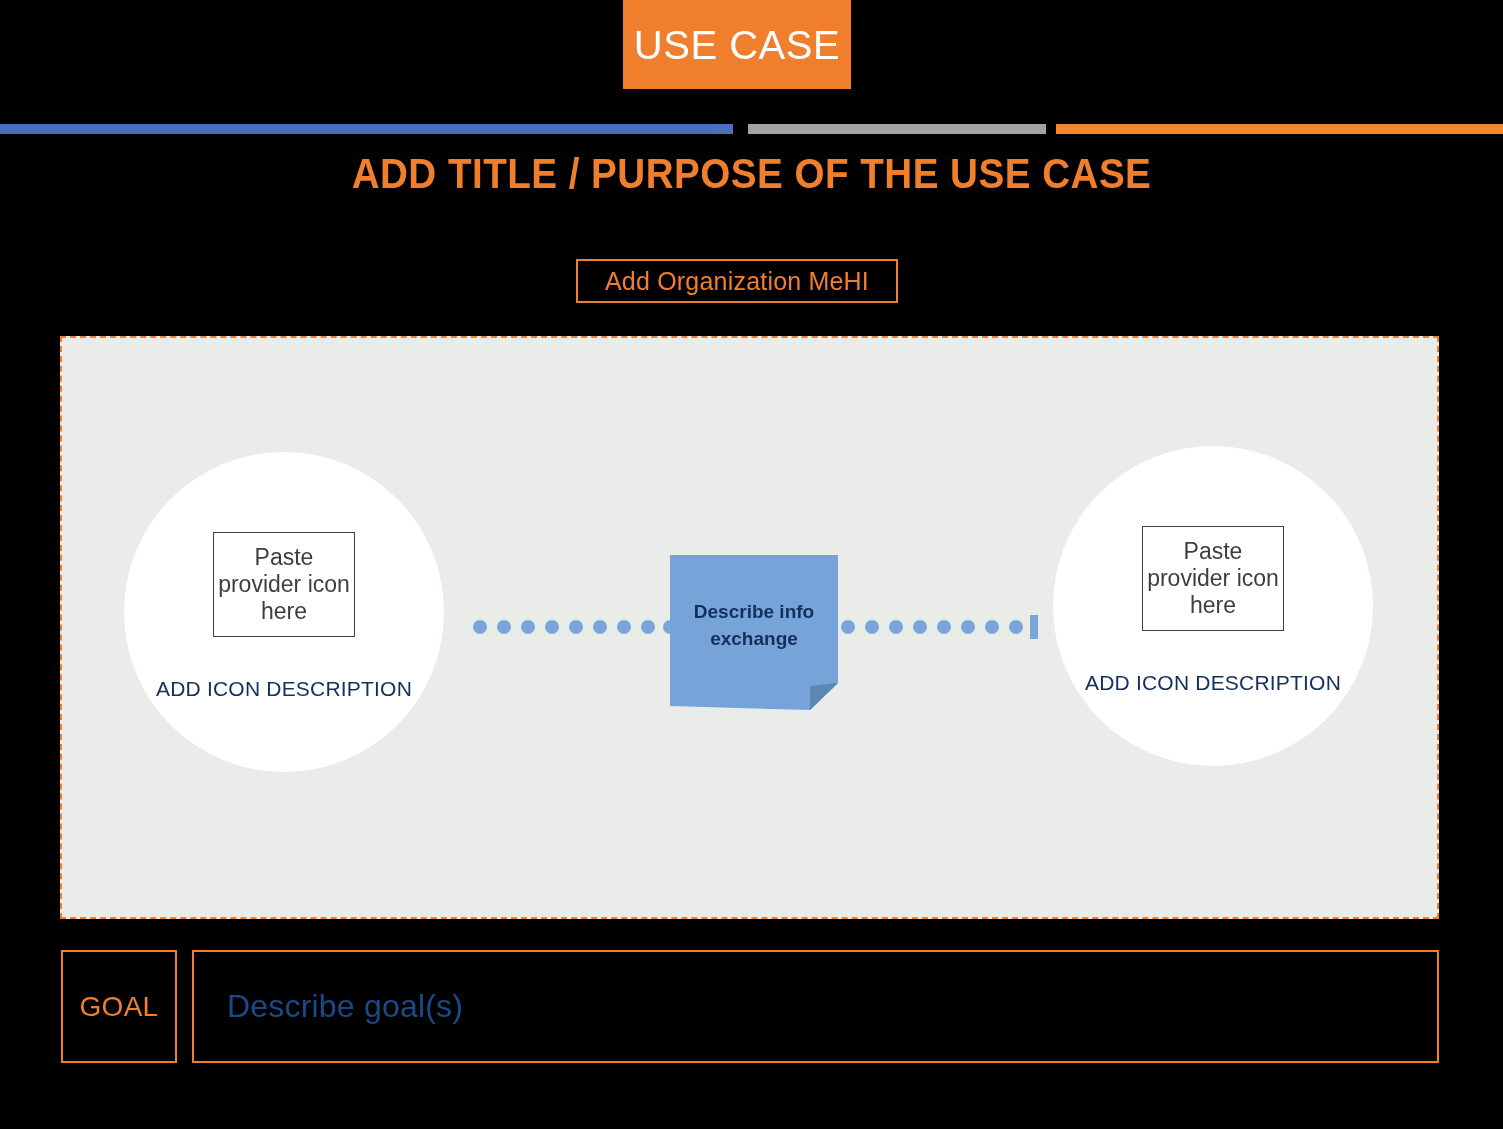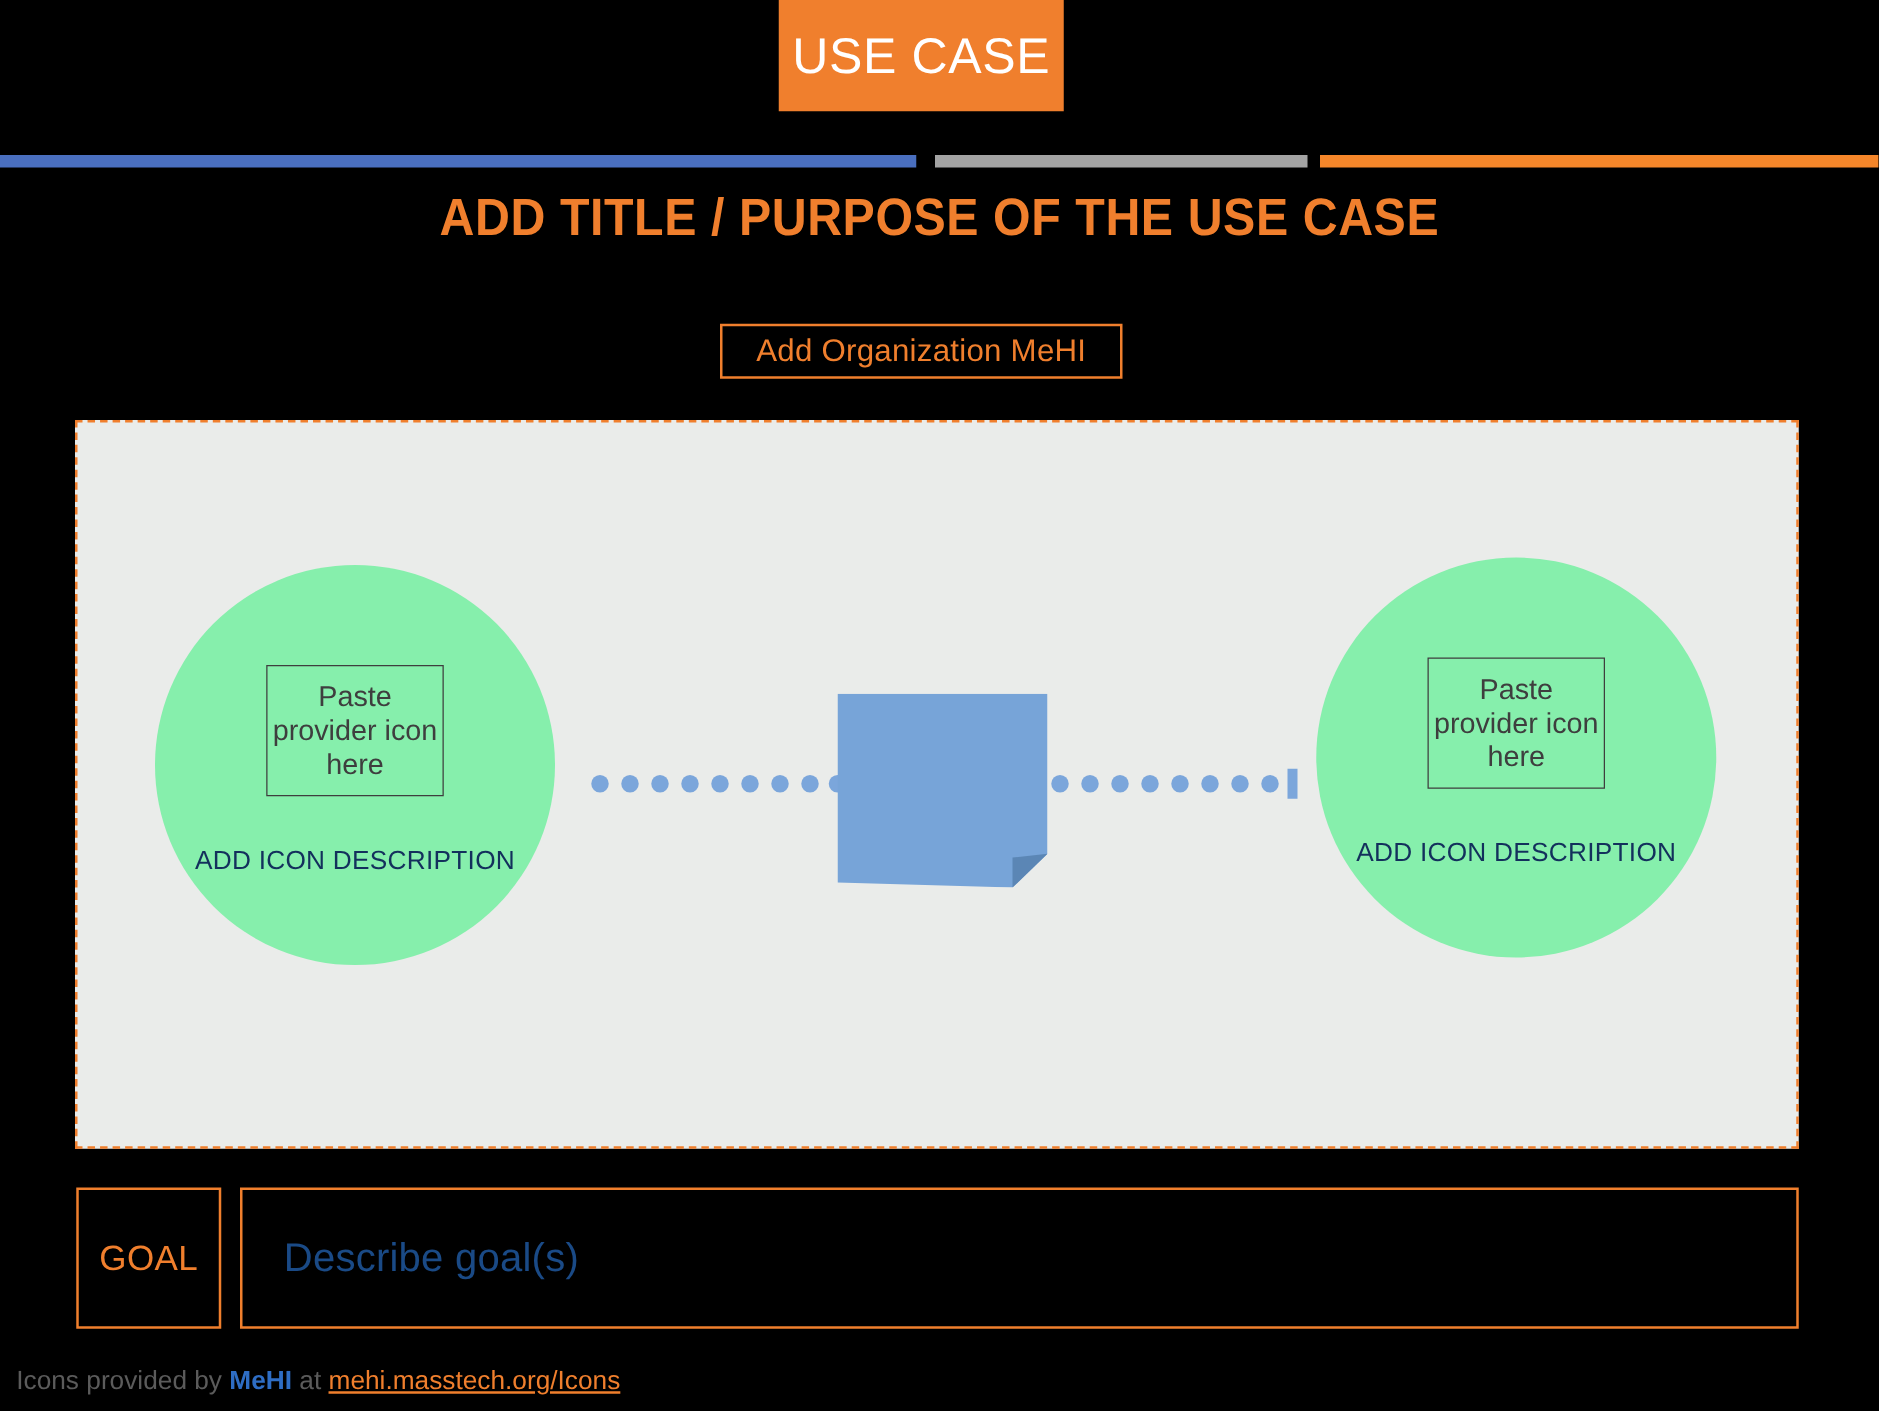"Paste provider icon here" .actor { background: #86efac -> #ffffff }
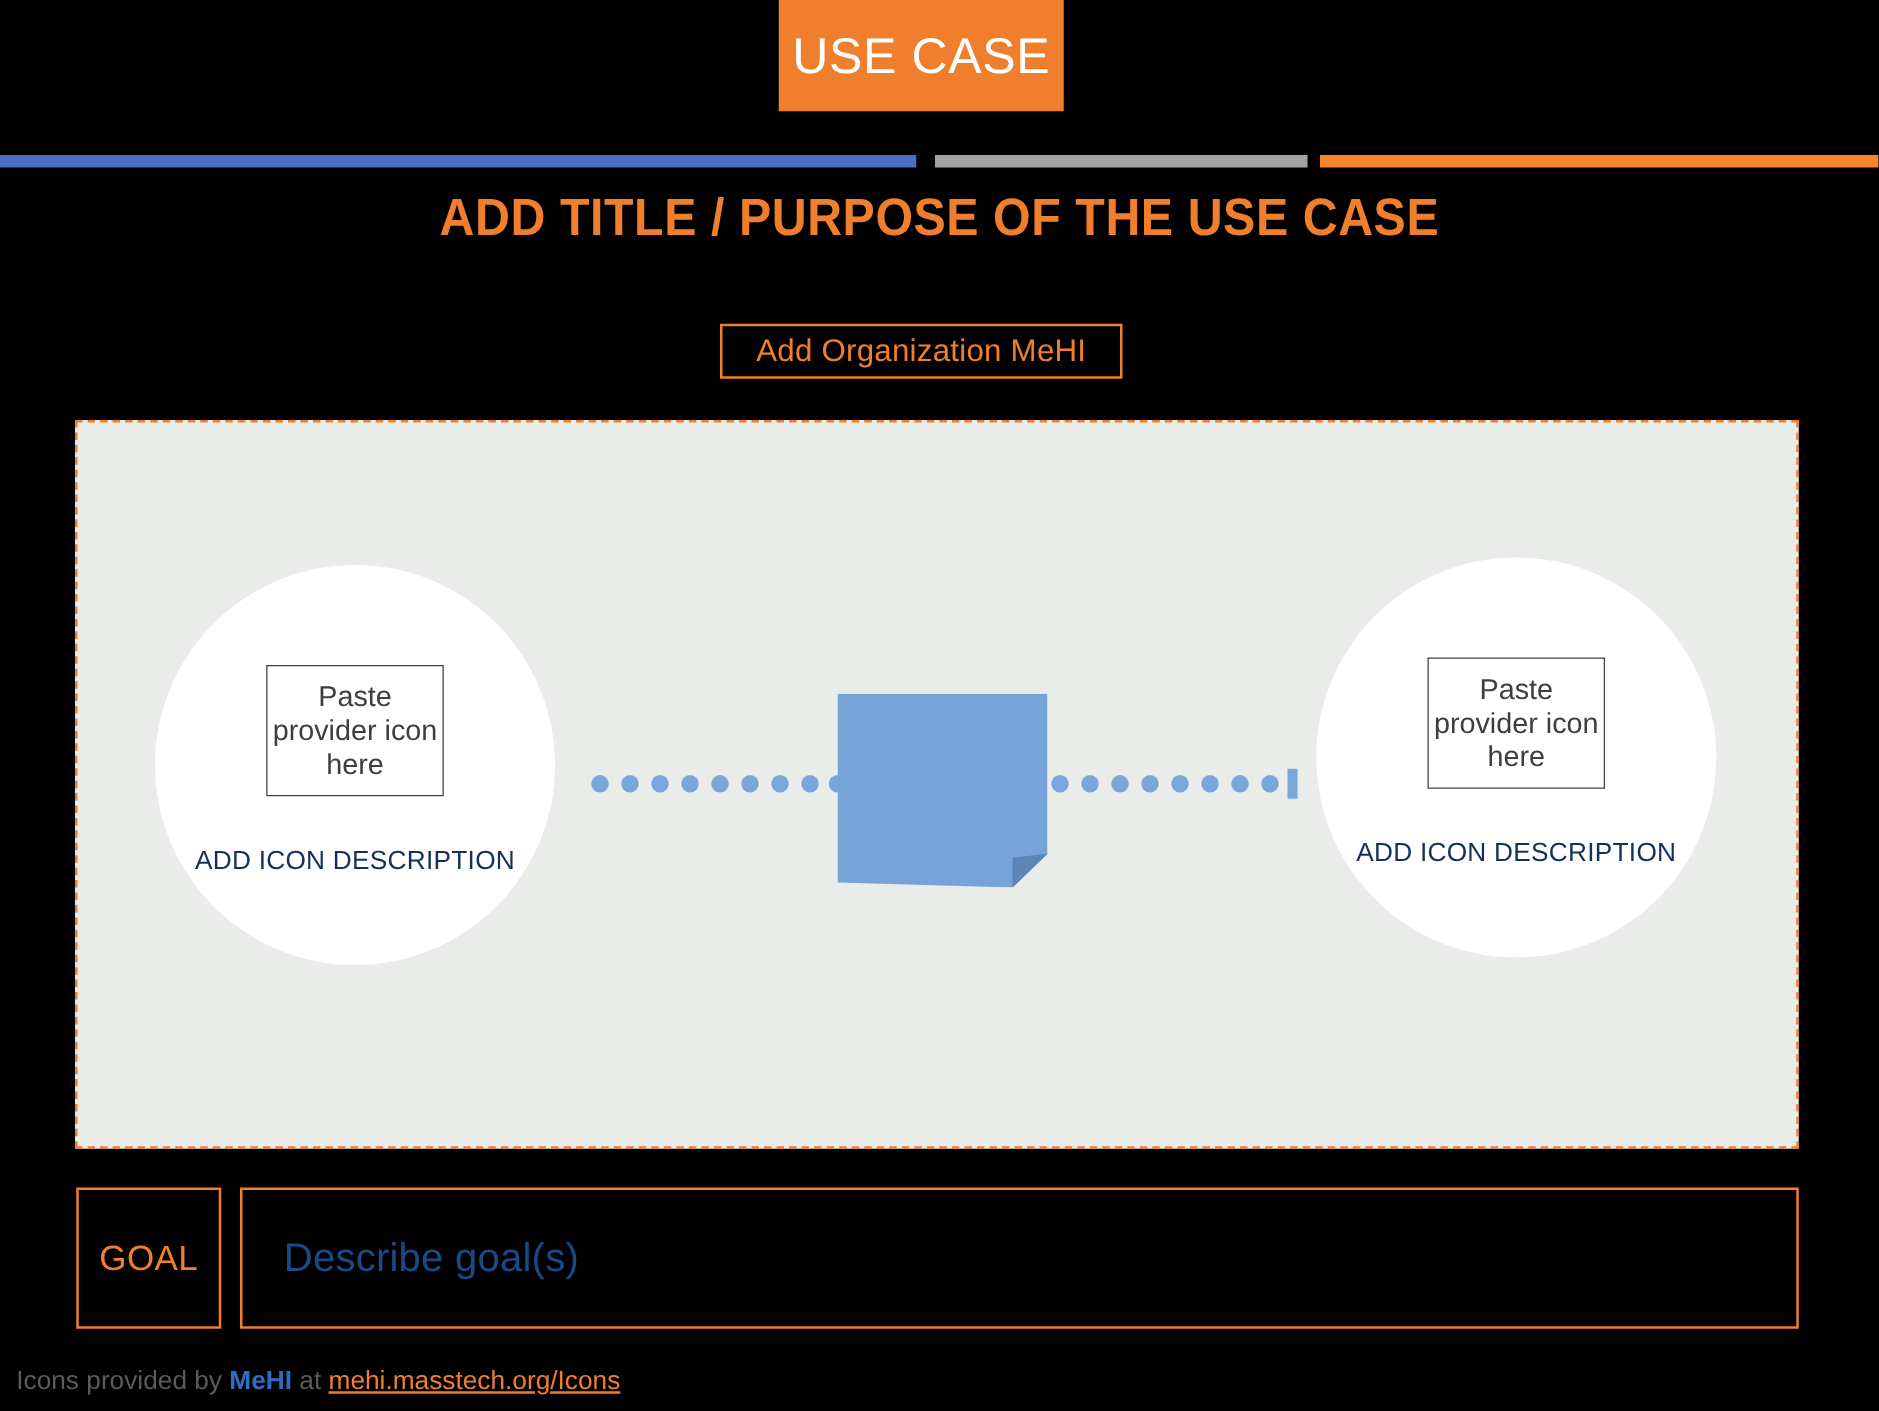"Describe info exchange" div.doc-label { html: none -> <div>Describe info exchange</div> }
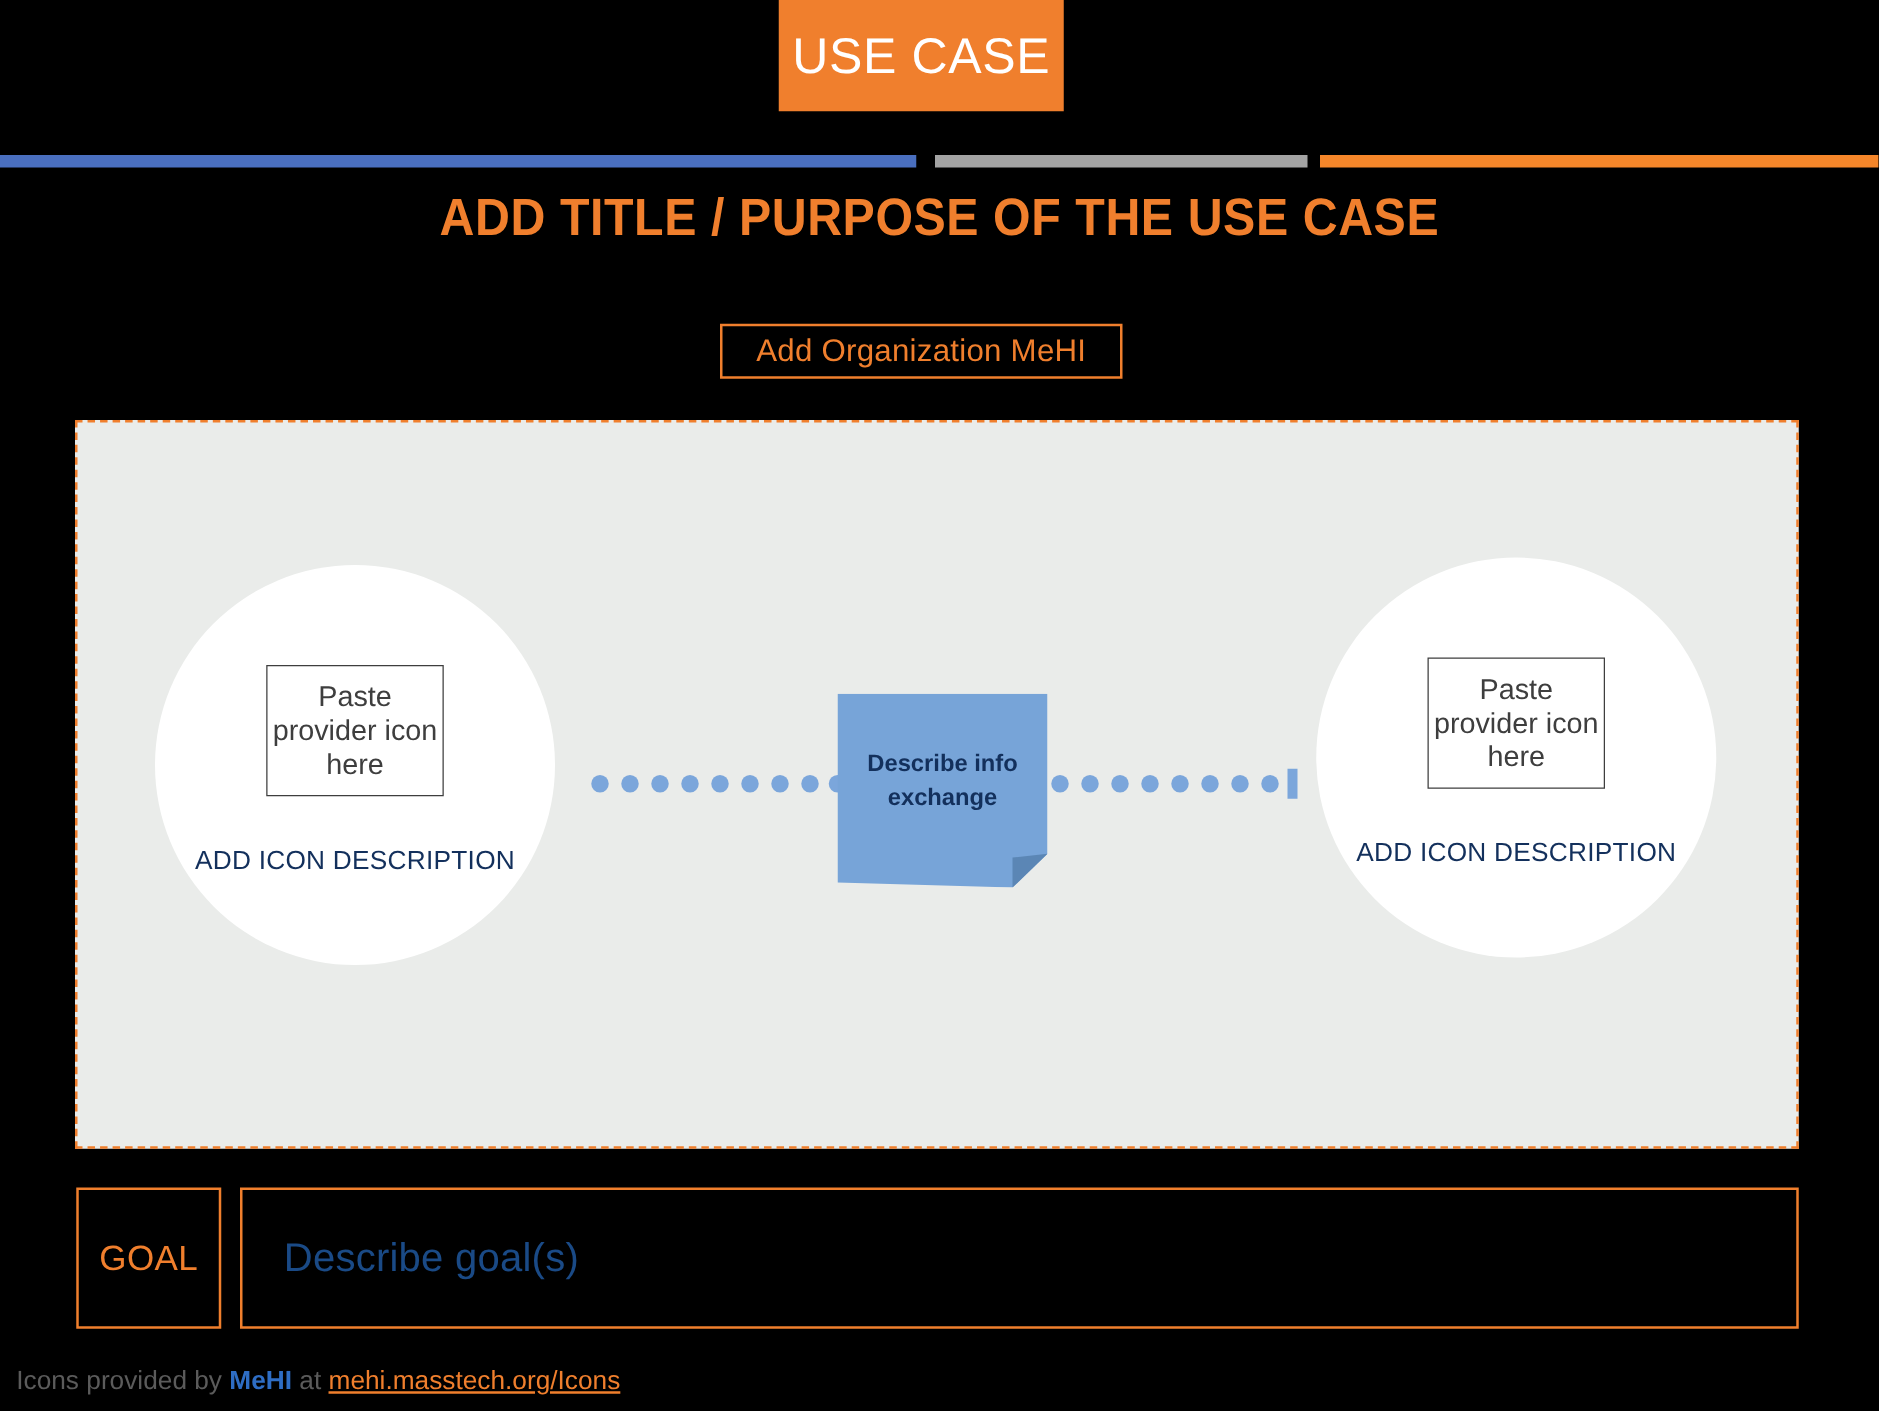"Icons provided by MeHI at" div.footer { html: <div> <span>Icons provided by </span><span>MeHI</span><span> at </span><span>mehi.masstech.org/Icons</span> </div> -> none }
